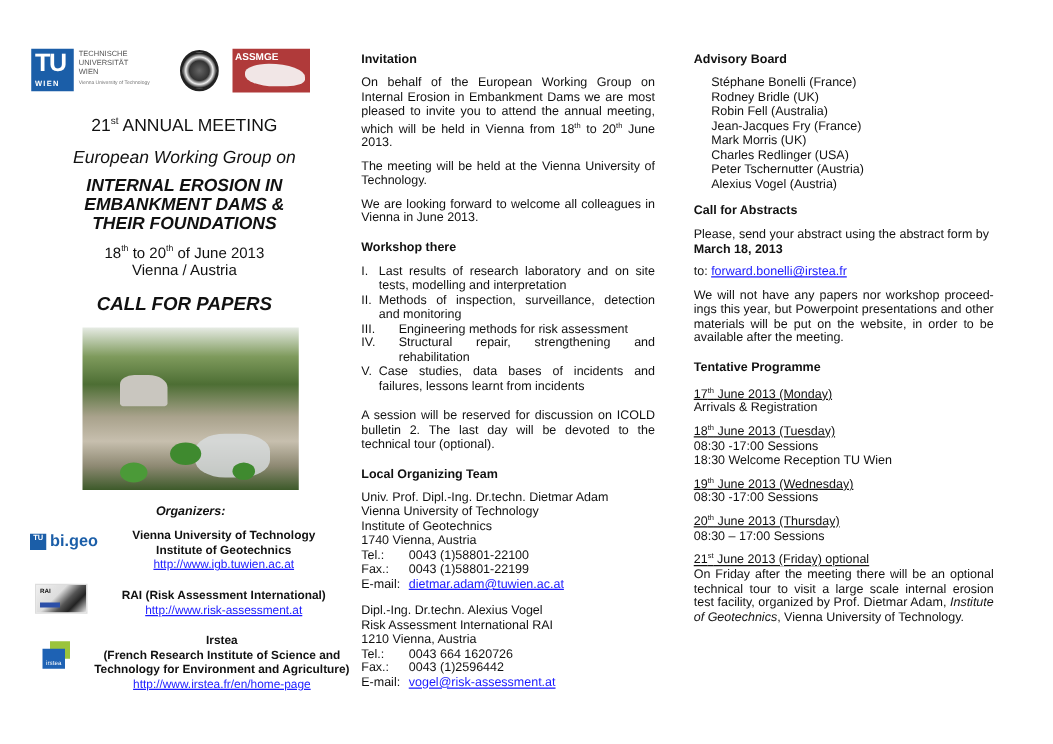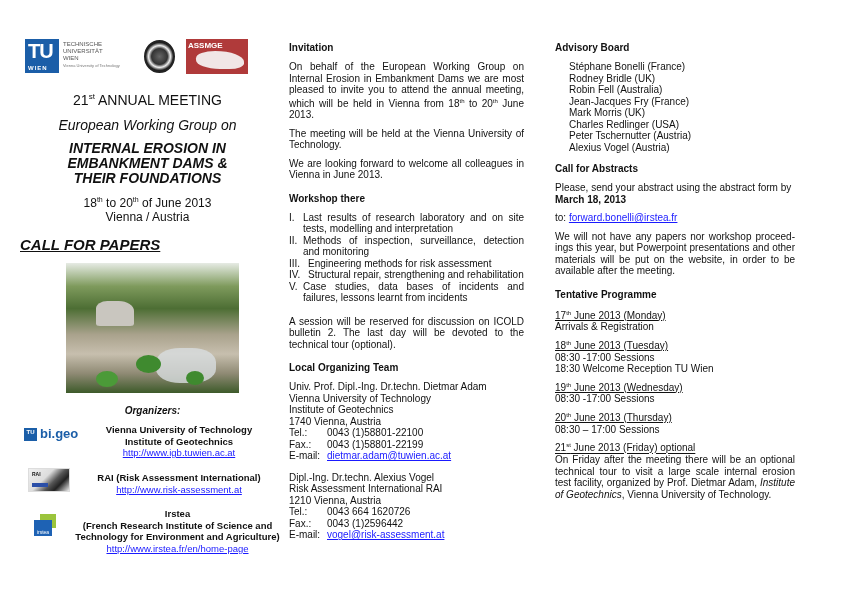"CALL FOR PAPERS" .cfp { text-align: none -> center; text-decoration: underline -> none }
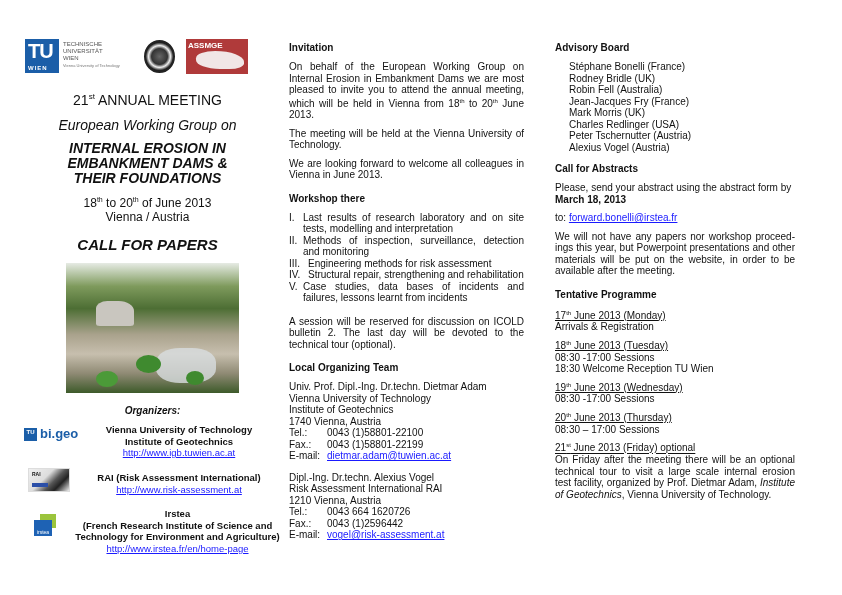"III." .themes li.wide .num { width: 19px -> 30px }
